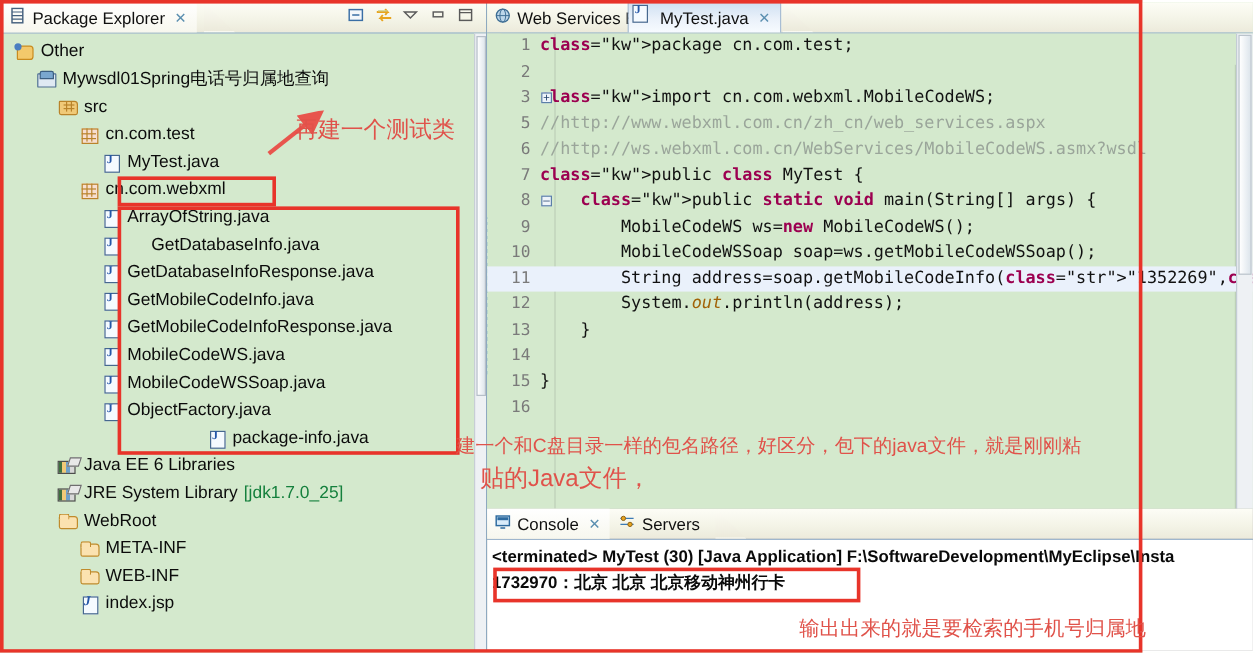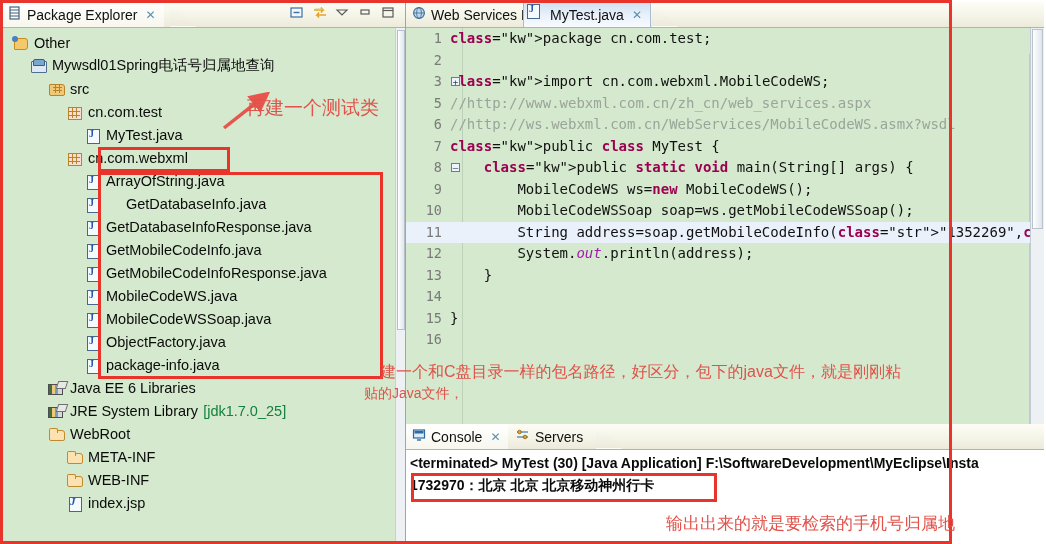"out" .fld { color: #a21caf -> #a16207 }
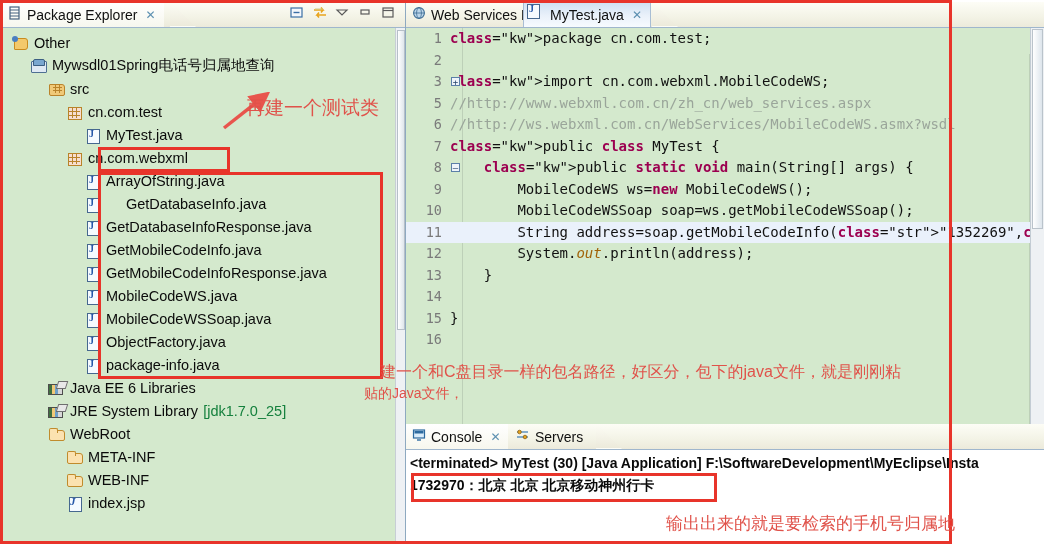"package-info.java" div.trow { justify-content: none -> center }
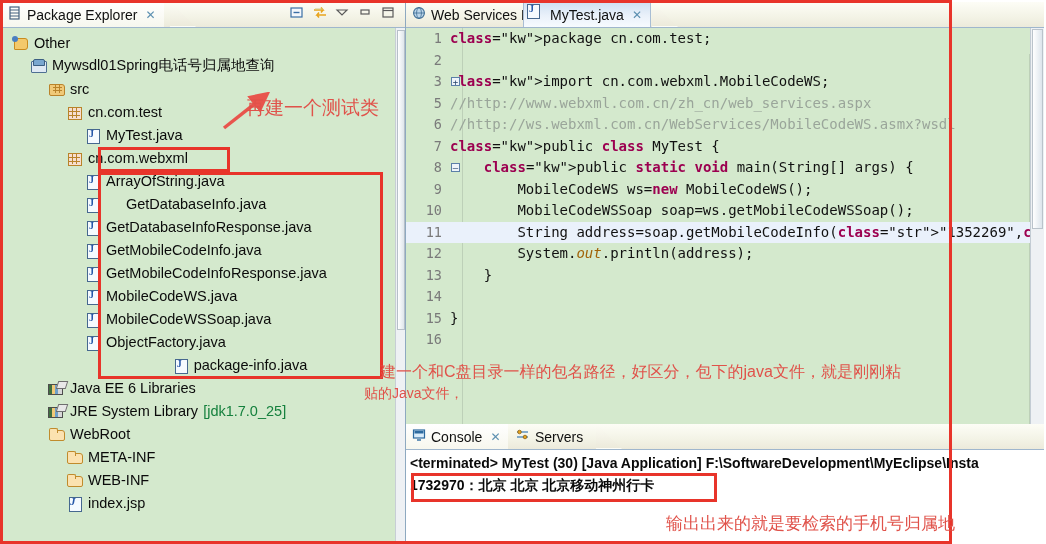"贴的Java文件，" div.redtext { font-size: 14px -> 20px; left: 364px -> 400px }
